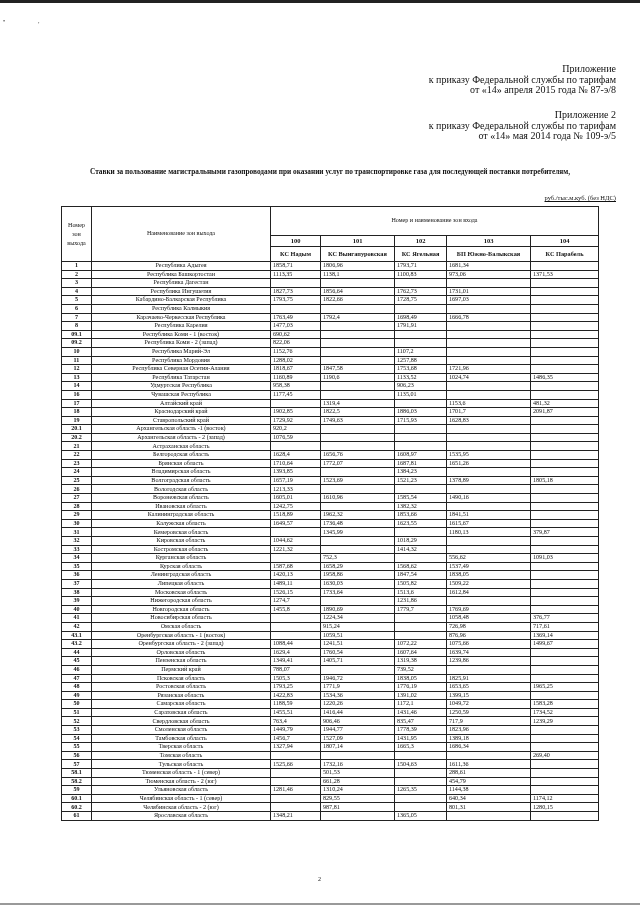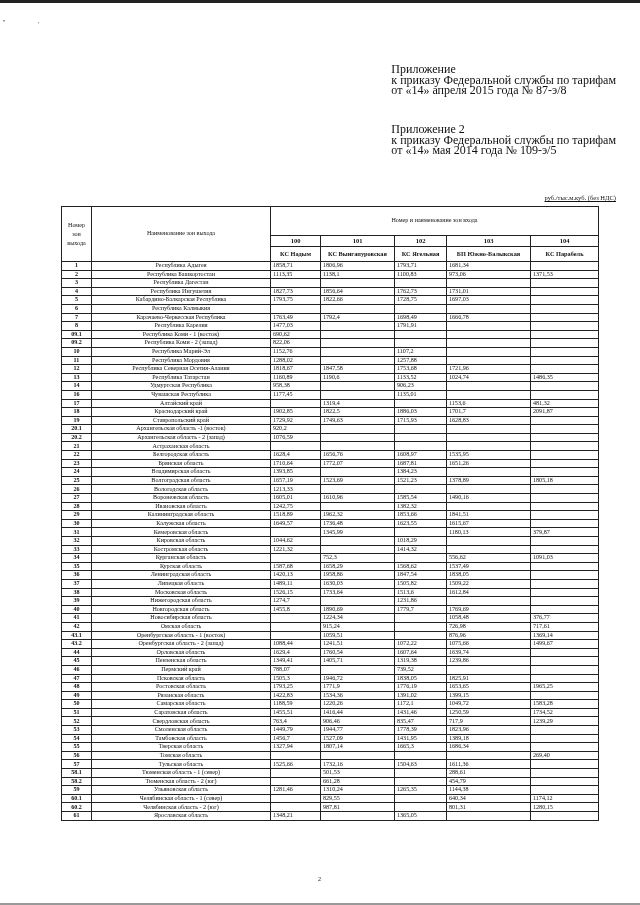"Приложение" .appendix { font-size: 12px -> 10px; text-align: left -> right }
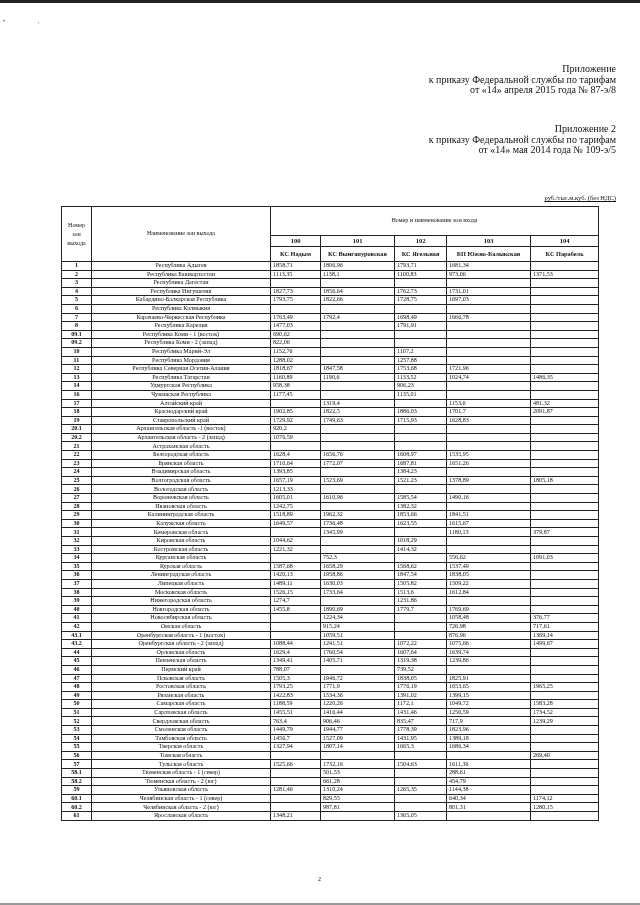"Приложение 2" div.appendix { top: 124px -> 110px }
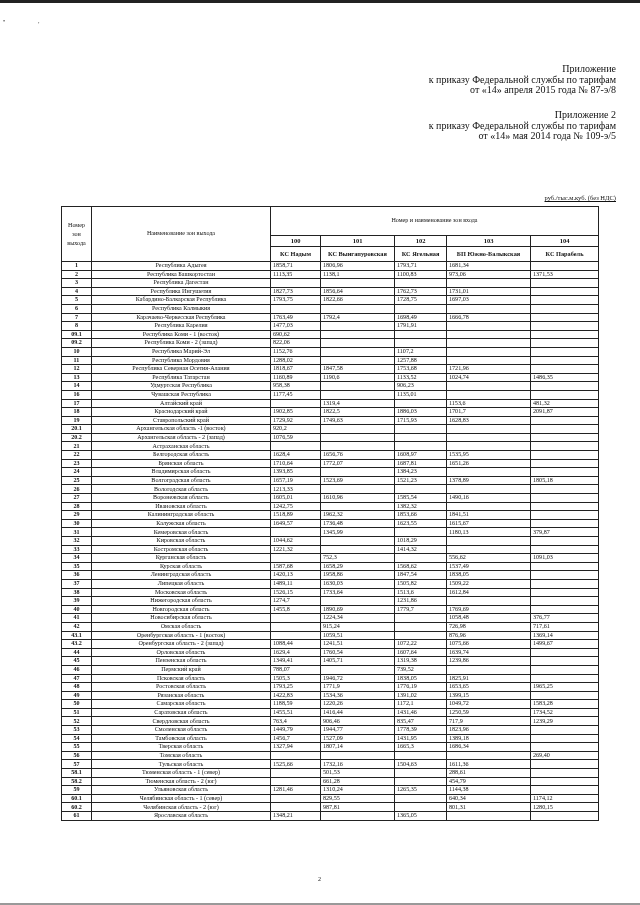"Ставки за пользование магистральными" div { html: none -> <div>Ставки за пользование магистральными газопроводами при оказании услуг по транспортировке газа для последующей поставки потребителям,</div> }
